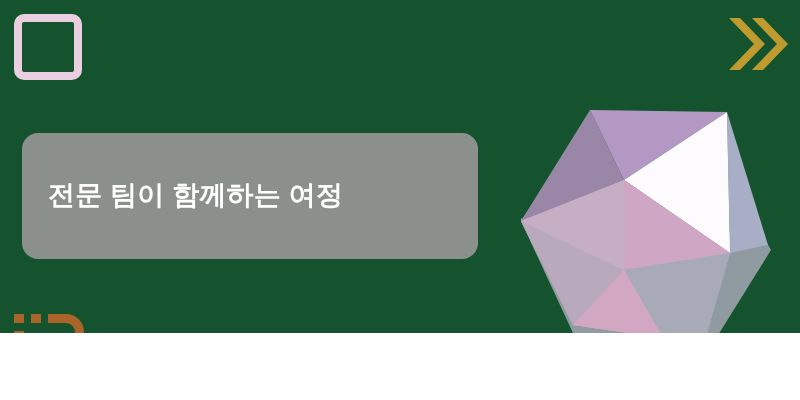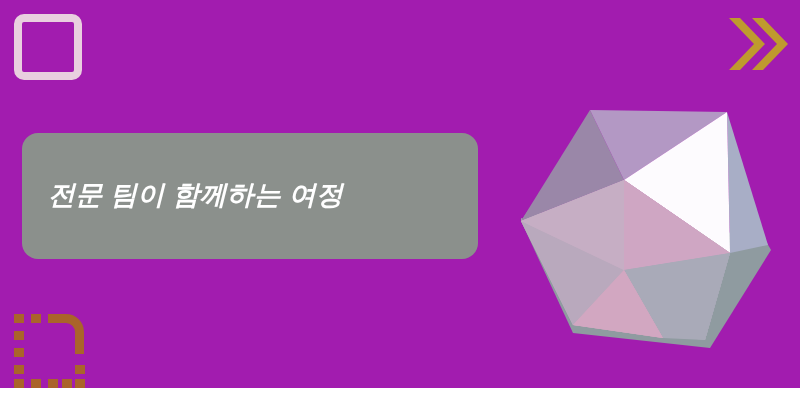"전문 팀이 함께하는 여정" #banner { background: #a21caf -> #14532d; font-style: italic -> none; height: 388px -> 333px }
